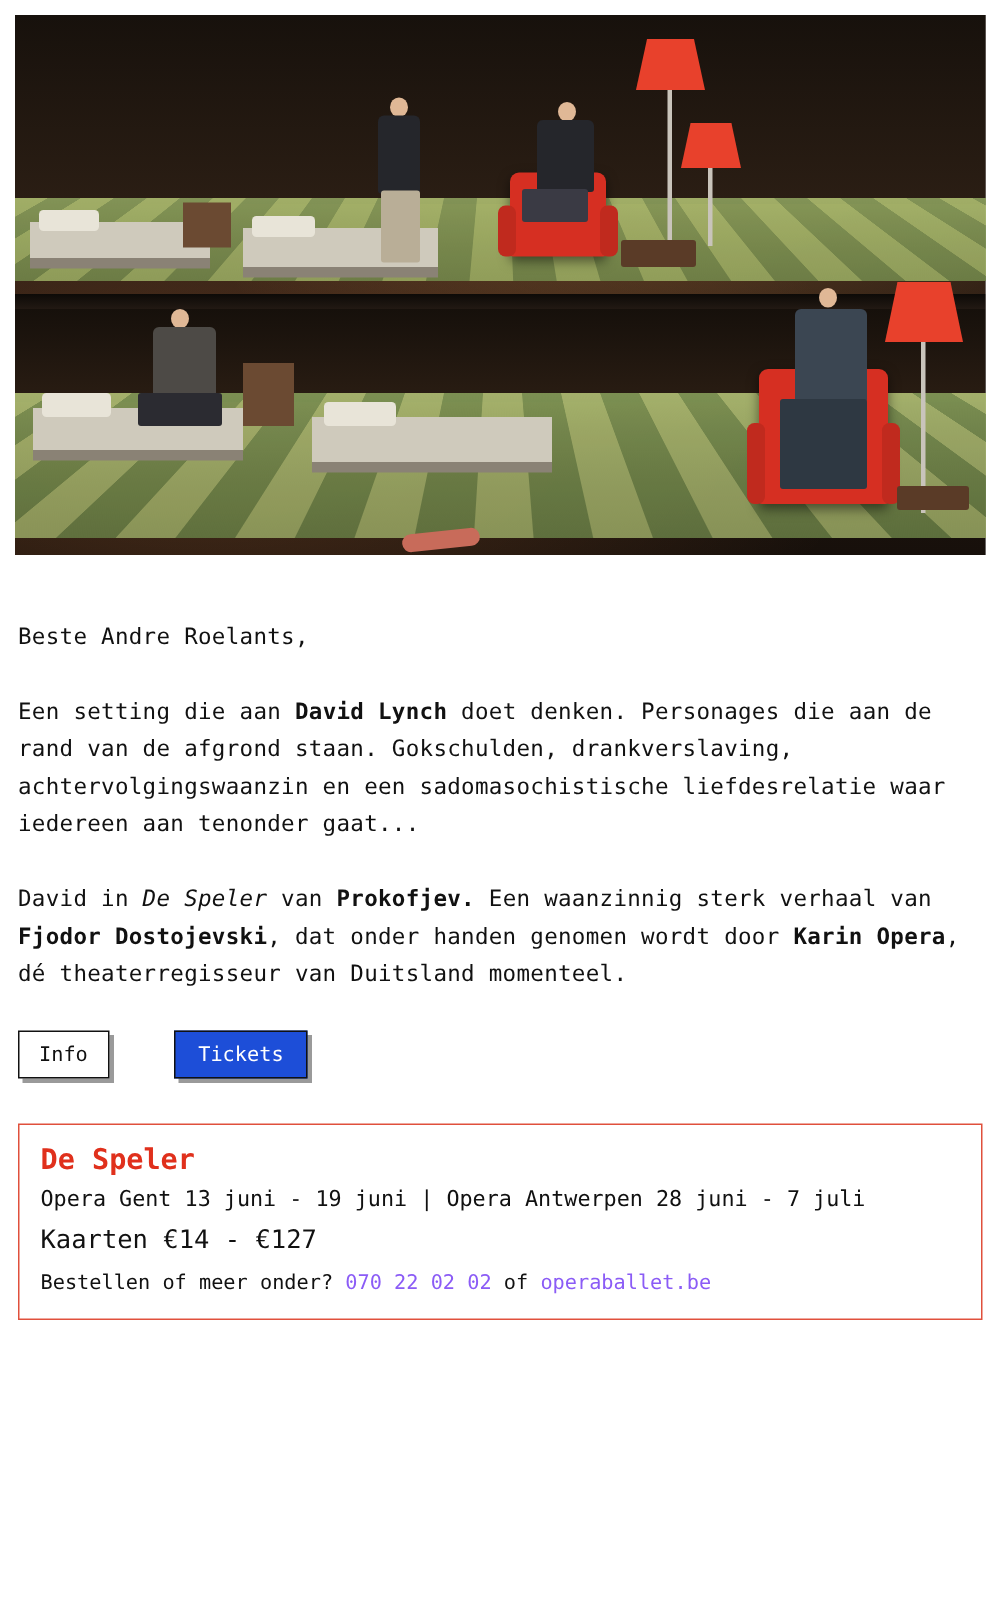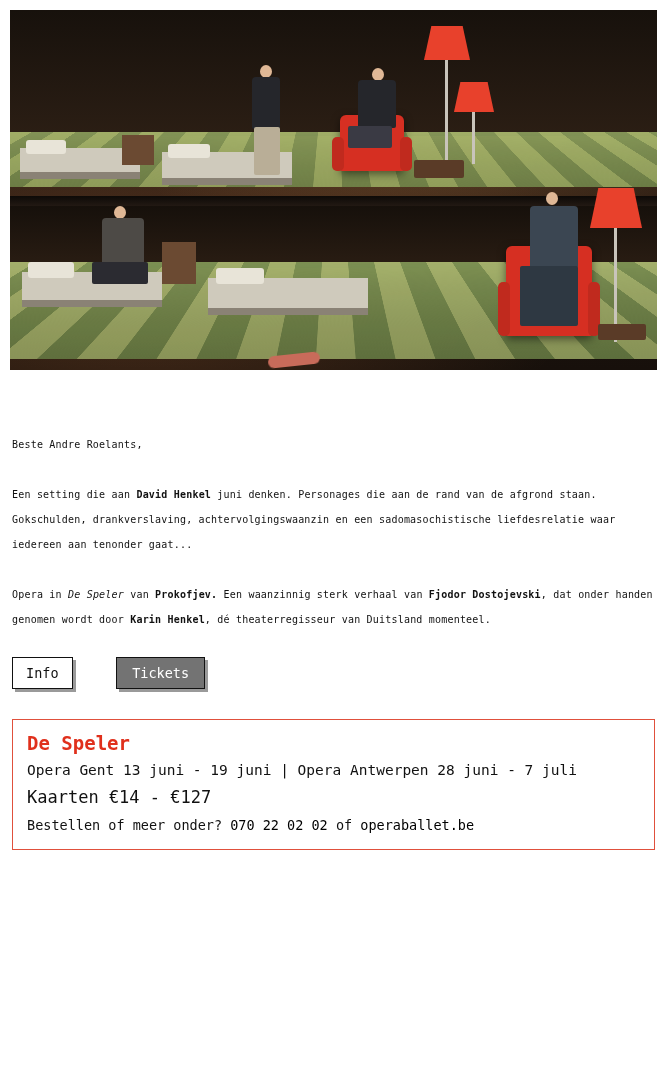"Beste Andre Roelants," .content { font-size: 10px -> 15px; padding: 62px 12px 0 12px -> 42px 12px 0 12px }
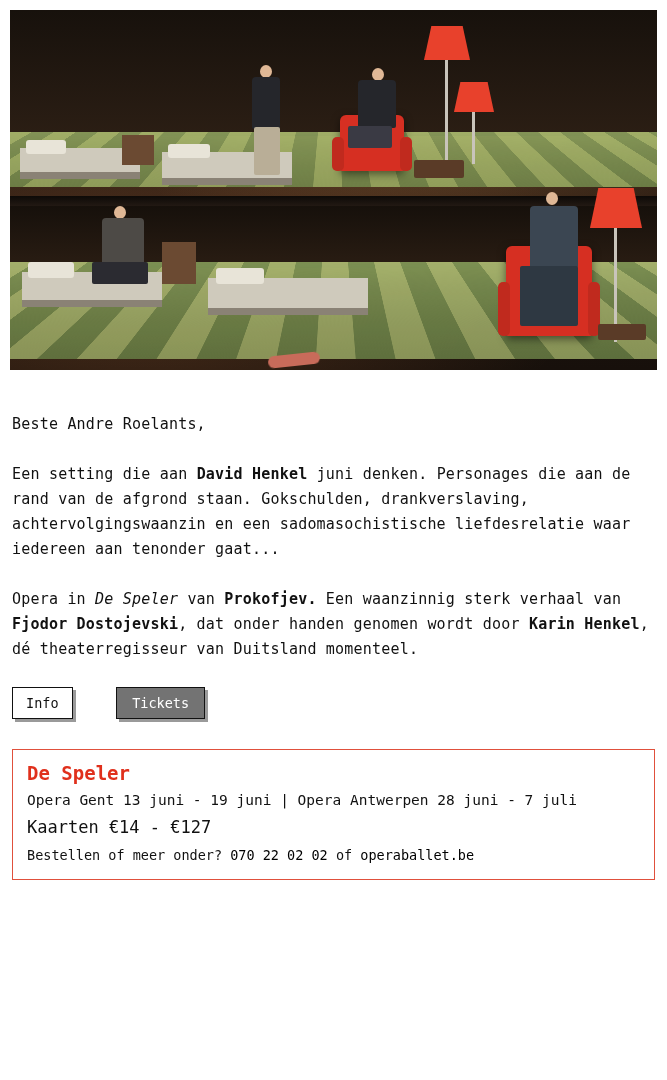"David Henkel" b { text: Henkel -> Lynch }
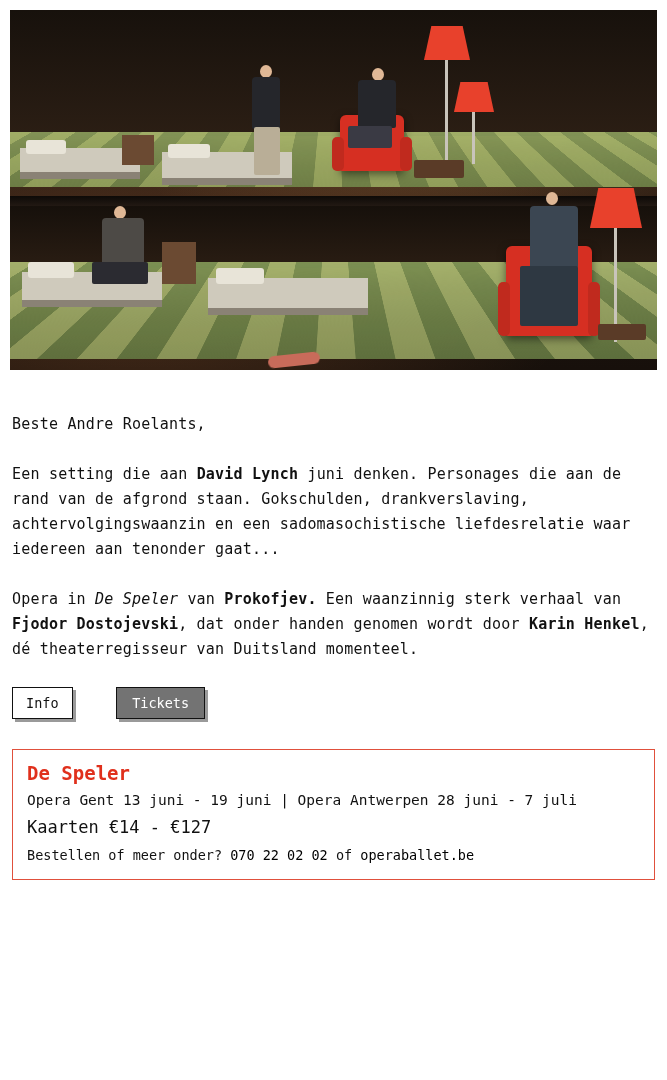"juni denken. Personages die aan" span { text: juni -> doet }
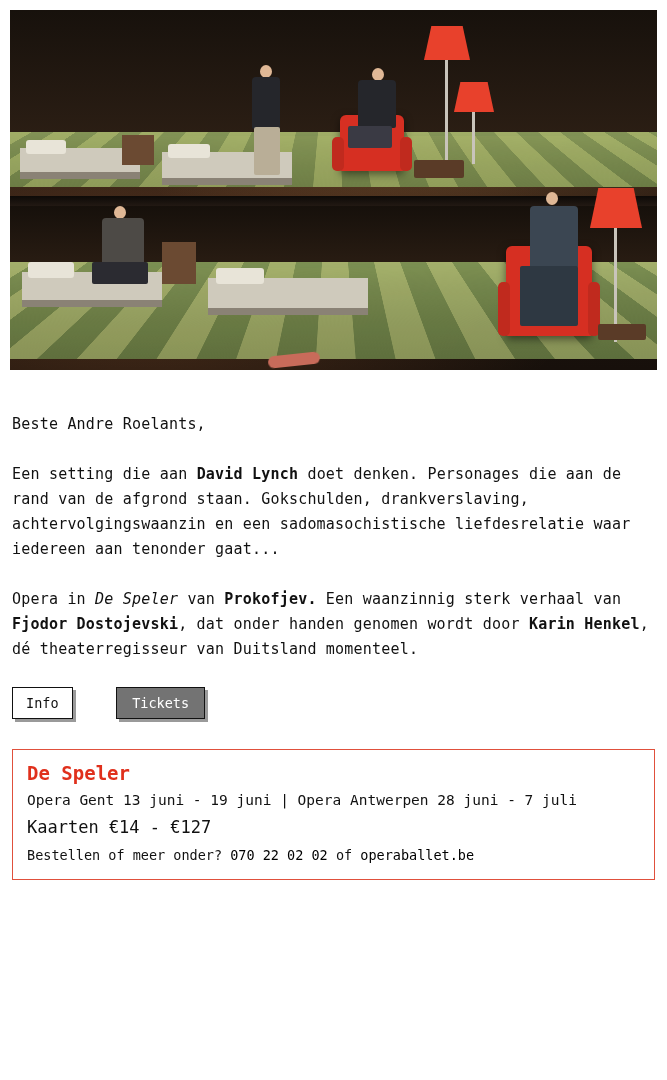"Opera in" span { text: Opera -> David }
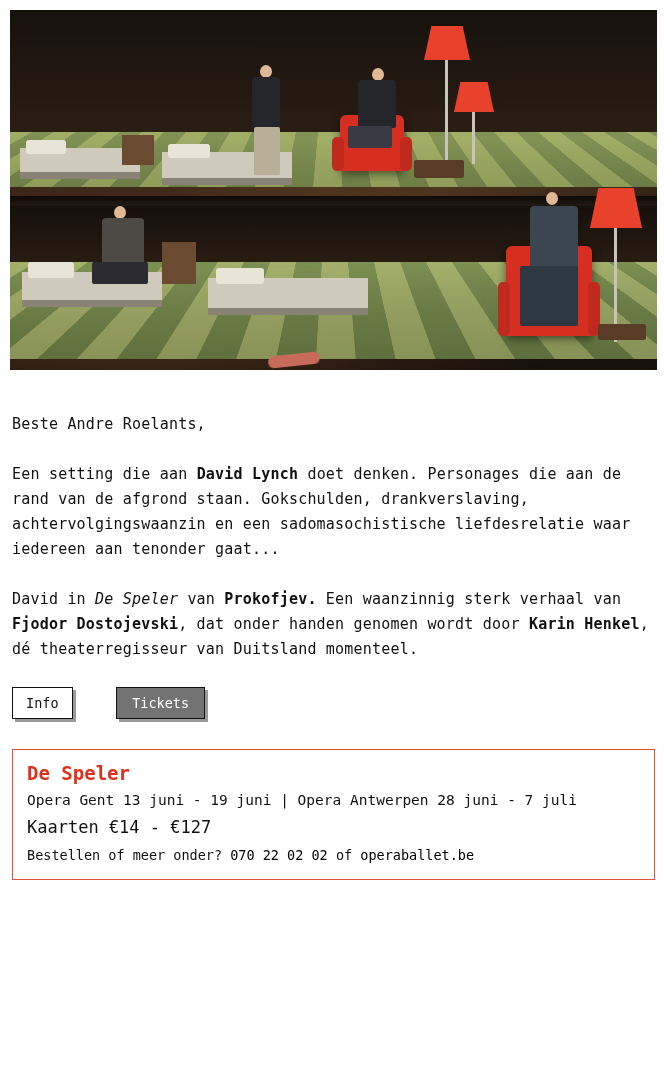"Karin Henkel" b { text: Henkel -> Opera }
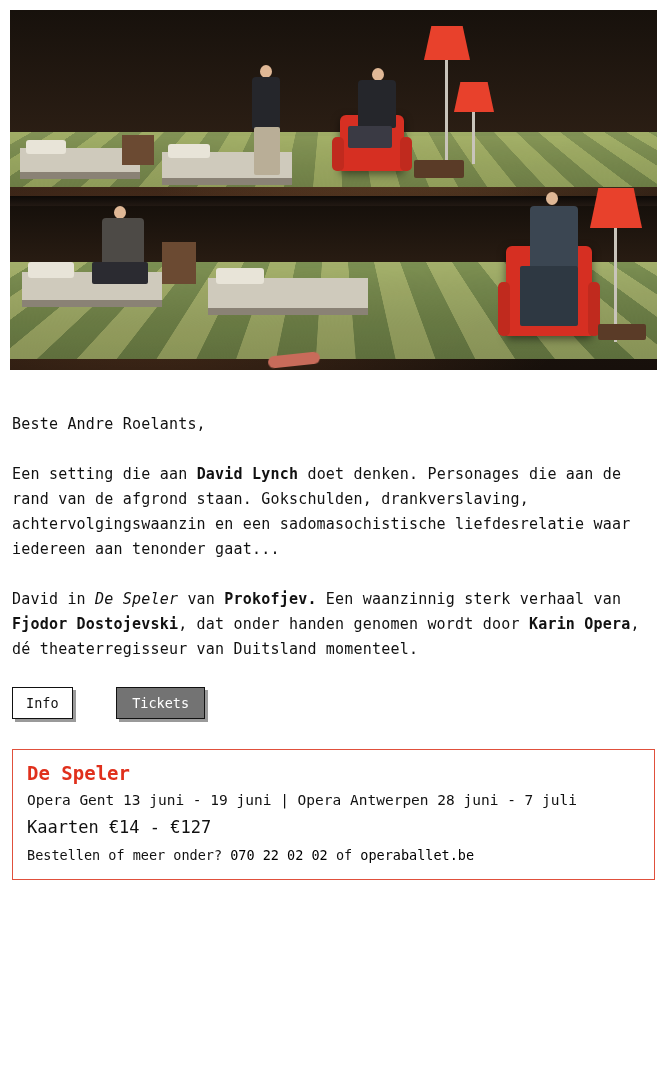"Tickets" .btn-tickets { background: #737373 -> #1d4ed8 }
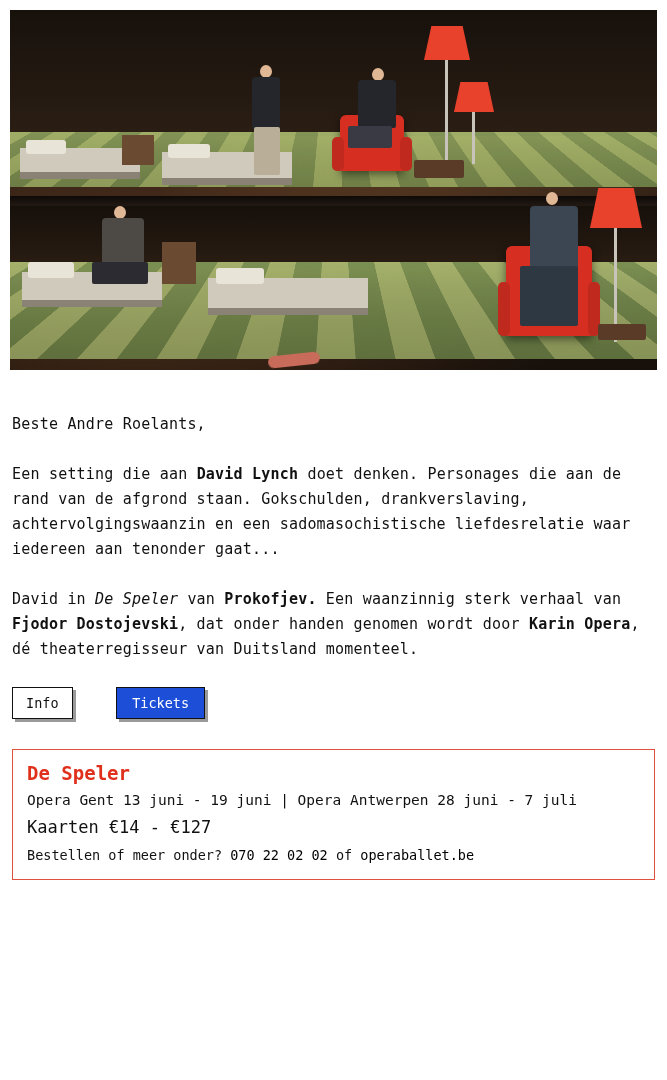"070 22 02 02" .infobox .order a { color: #000000 -> #8b5cf6 }
